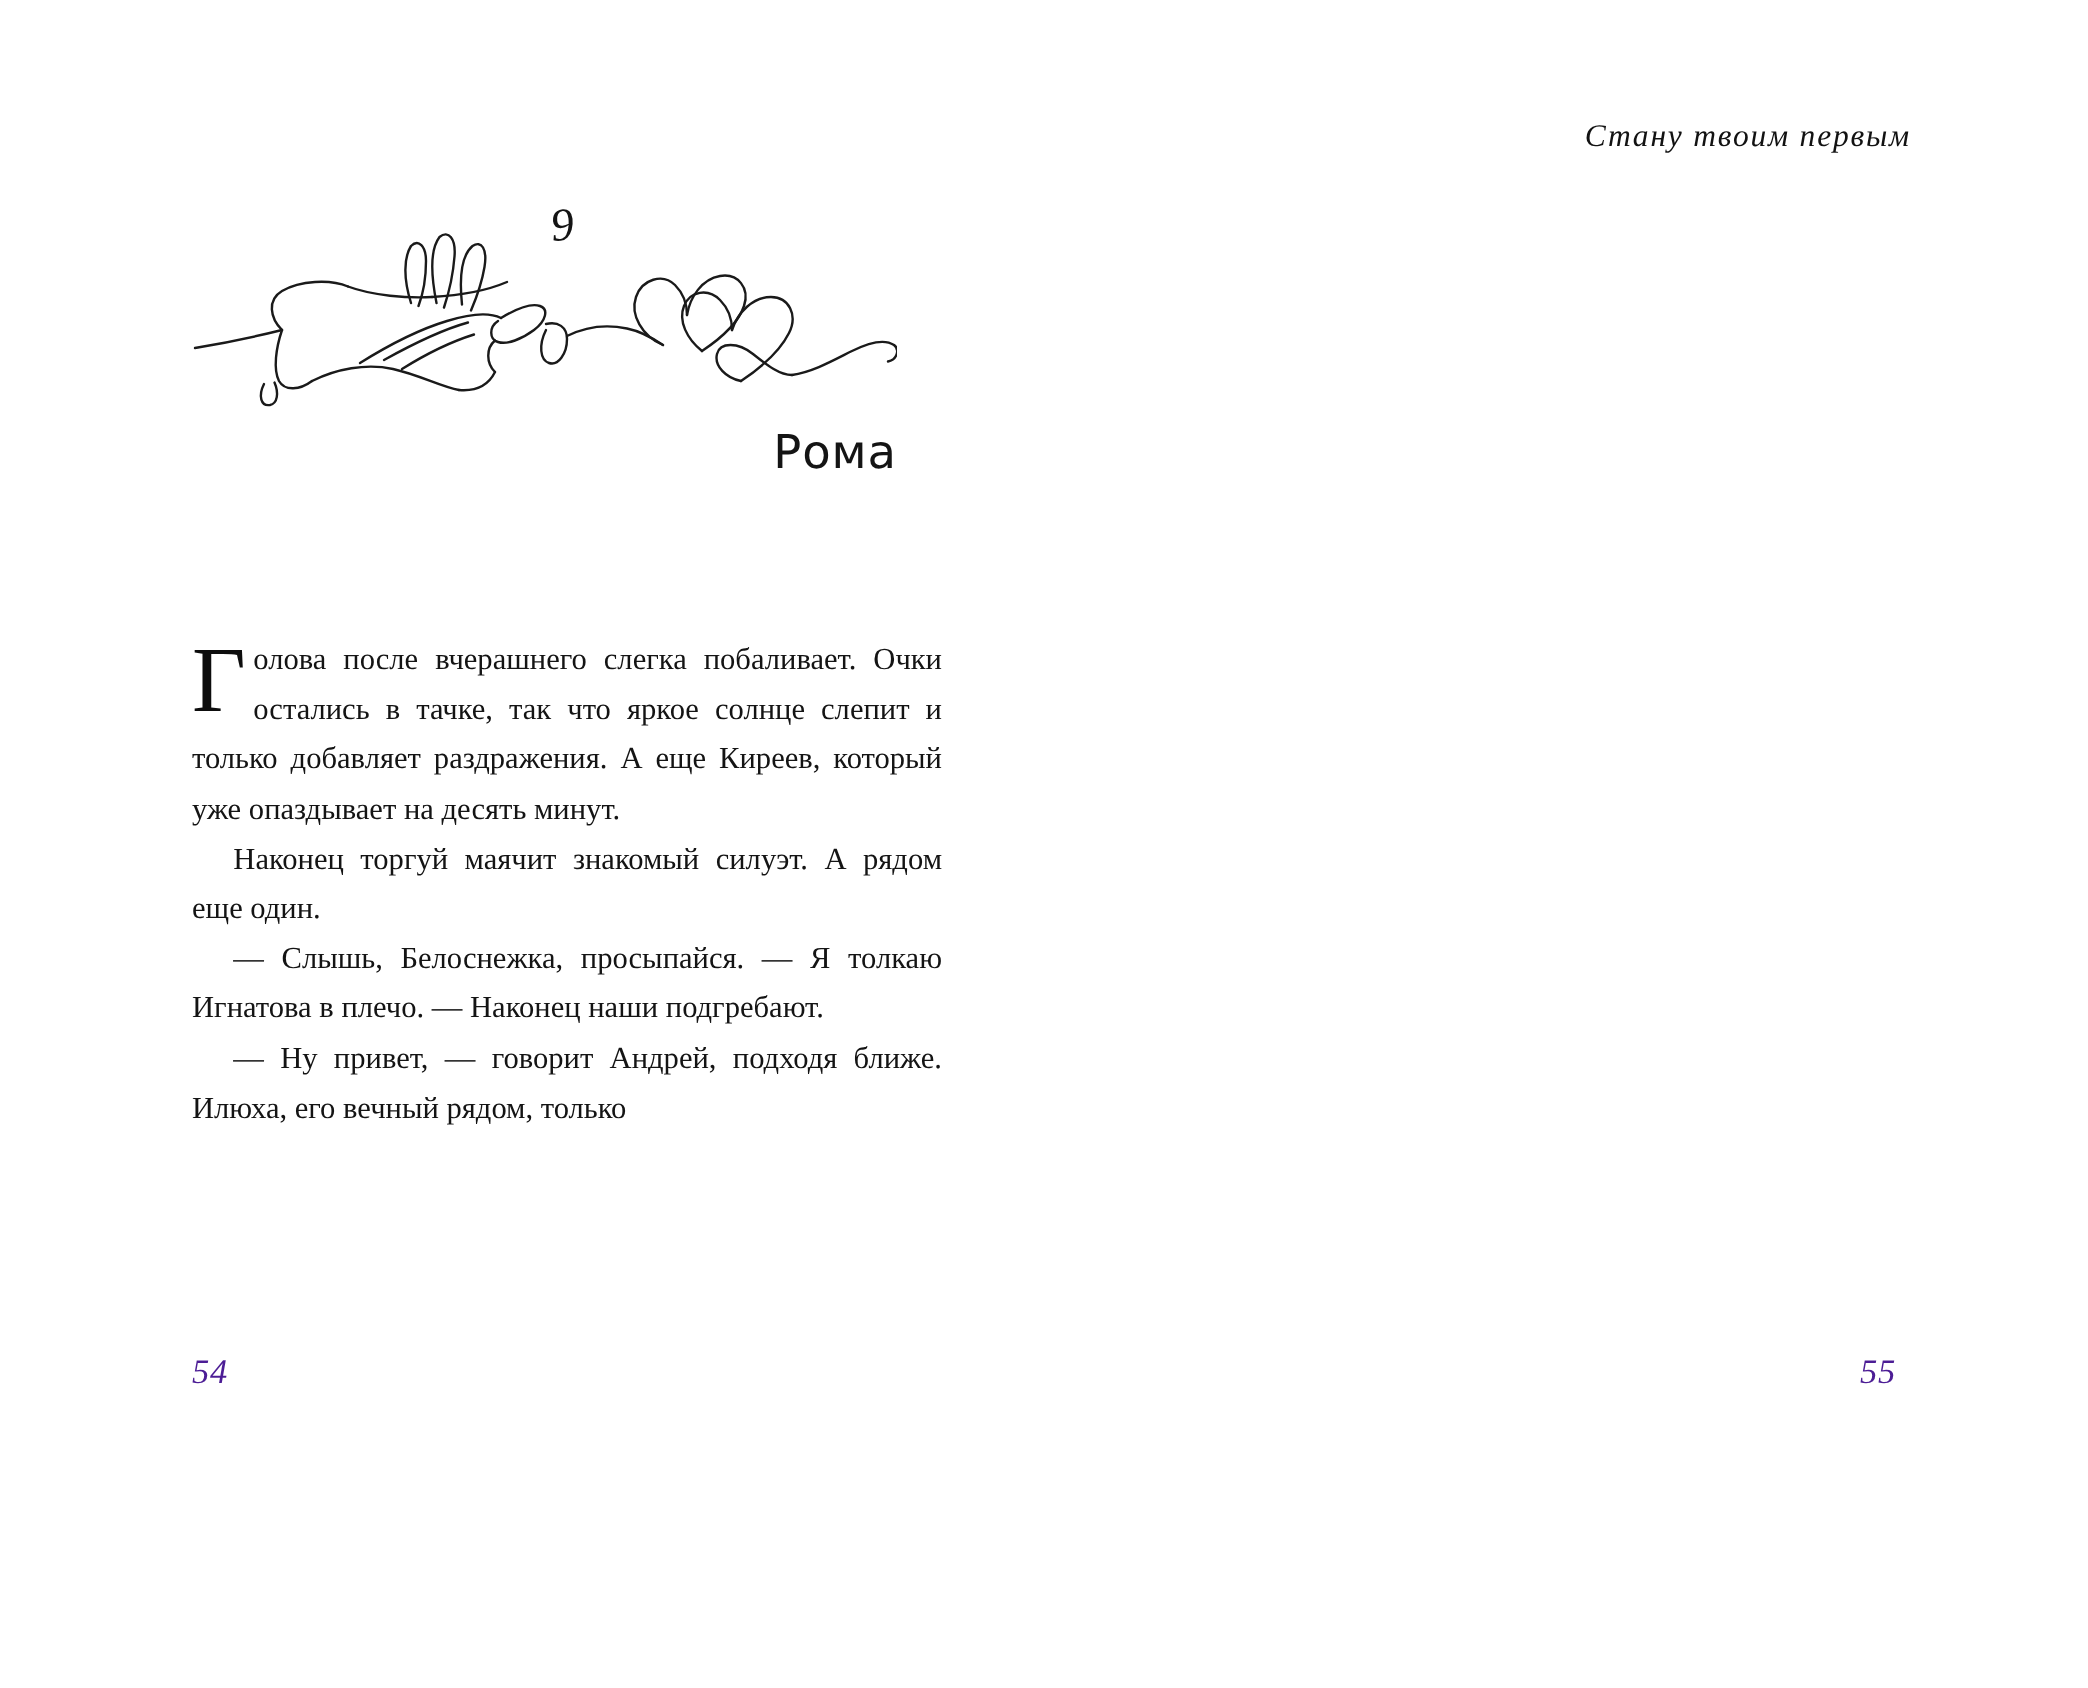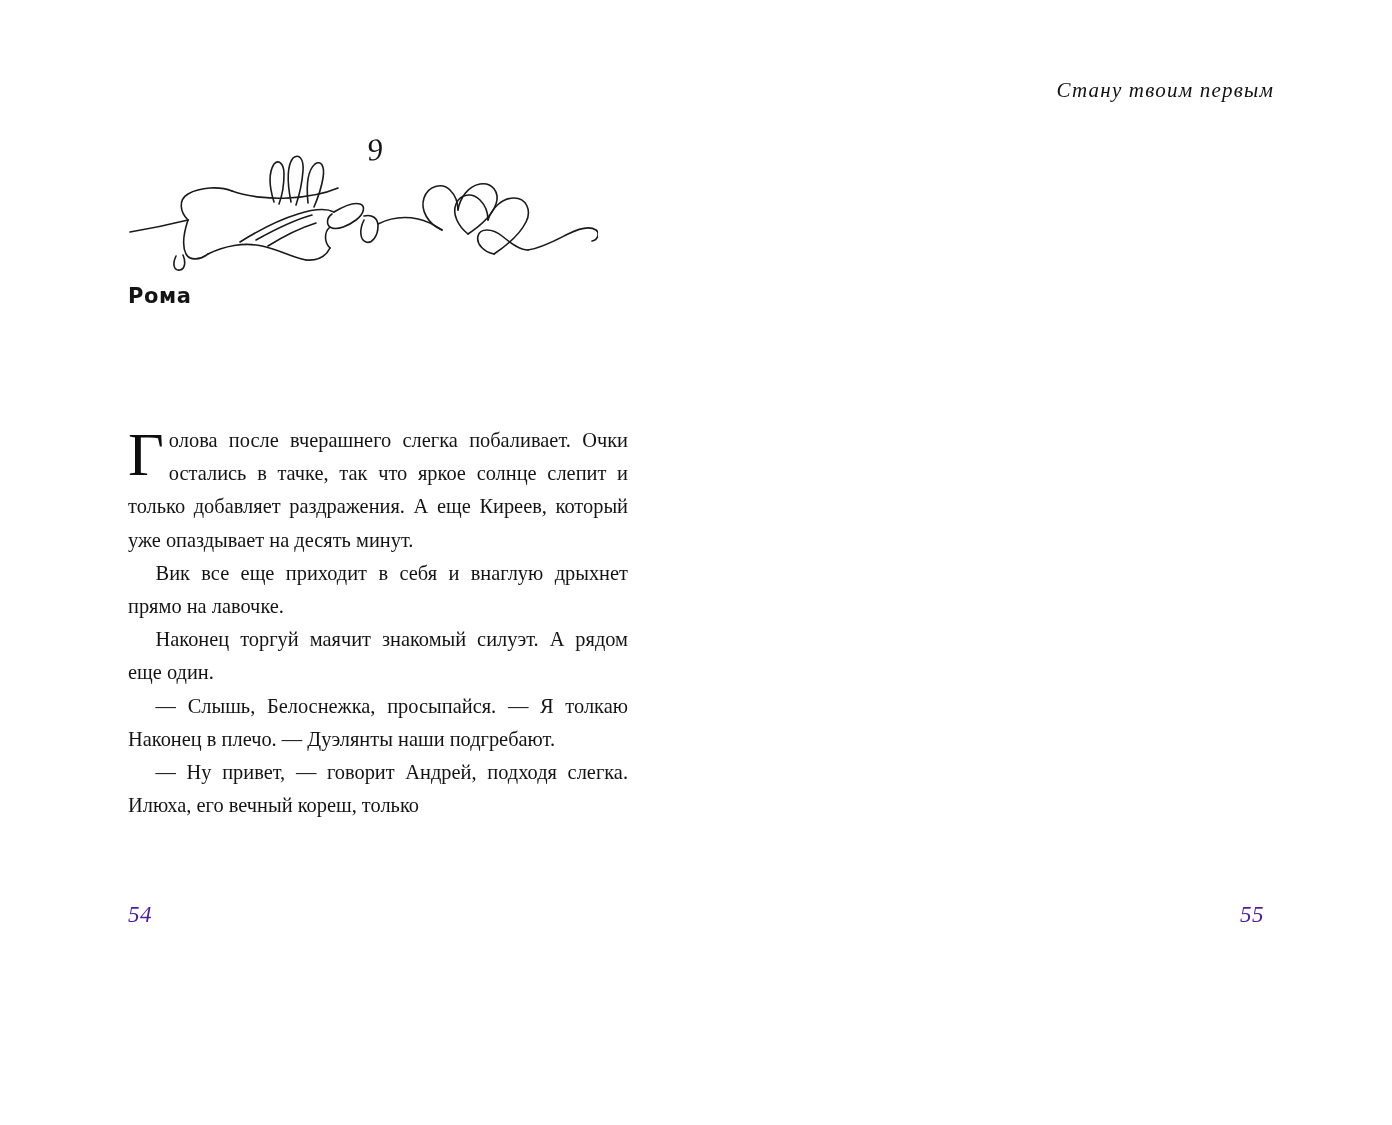"Рома" .chapter-title { font-size: 21px -> 31px; font-weight: 700 -> 400; text-align: left -> right }
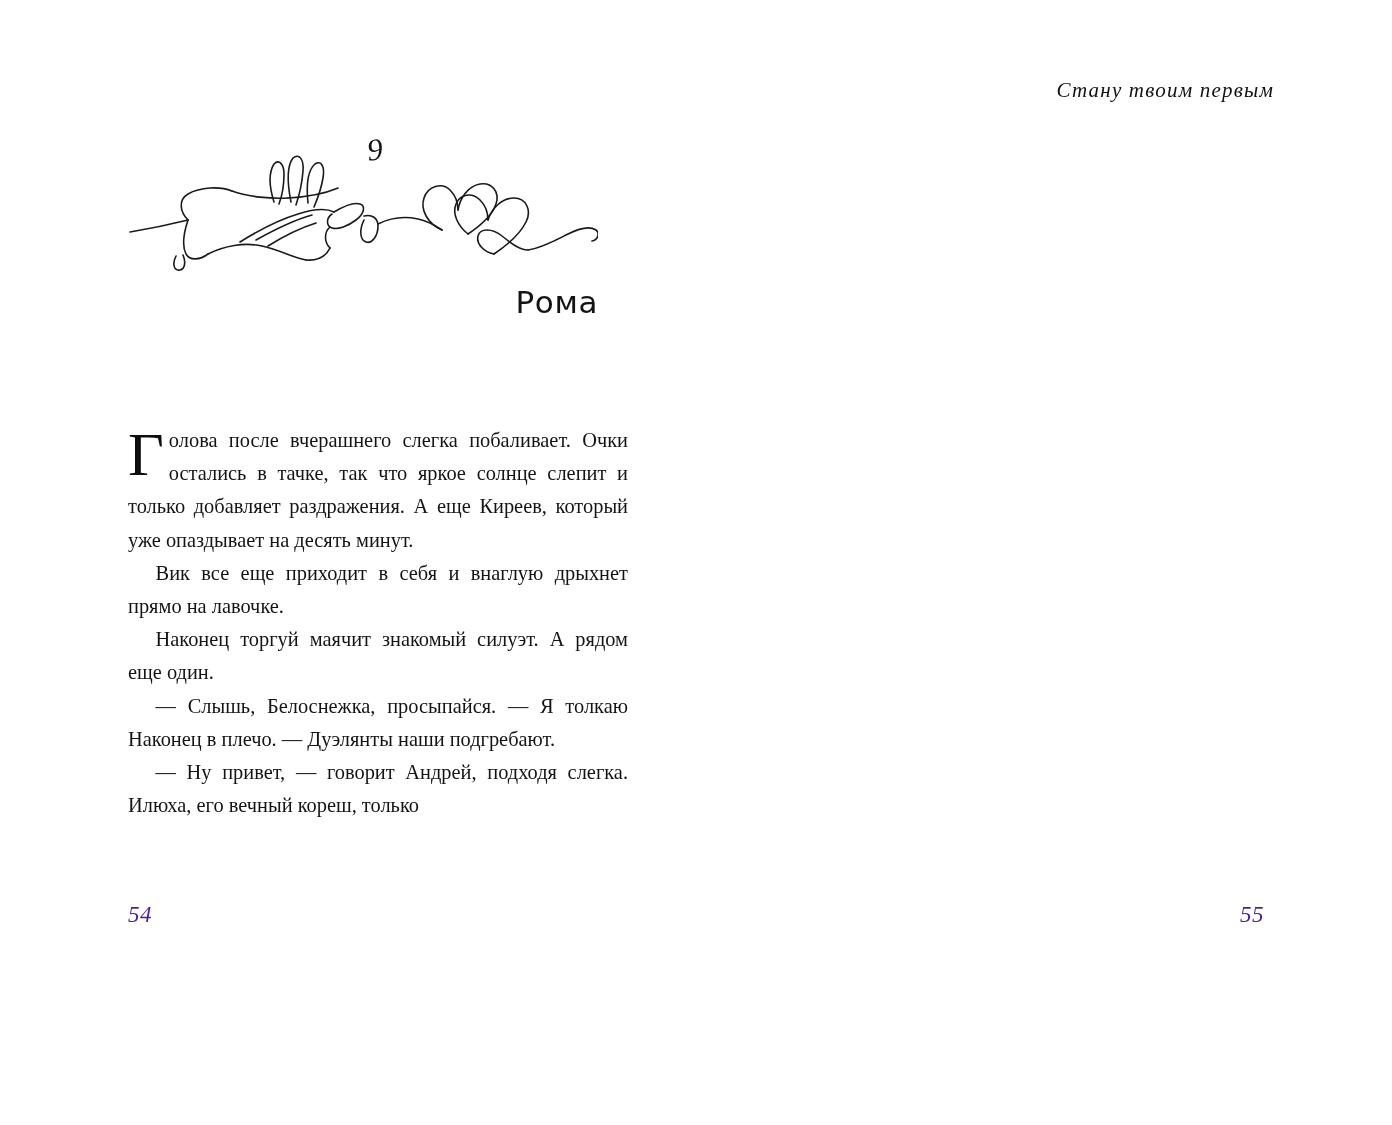"Вик все еще приходит в" p { html: <p>Вик все еще приходит в себя и внаглую дрыхнет прямо на лавочке.</p> -> none }
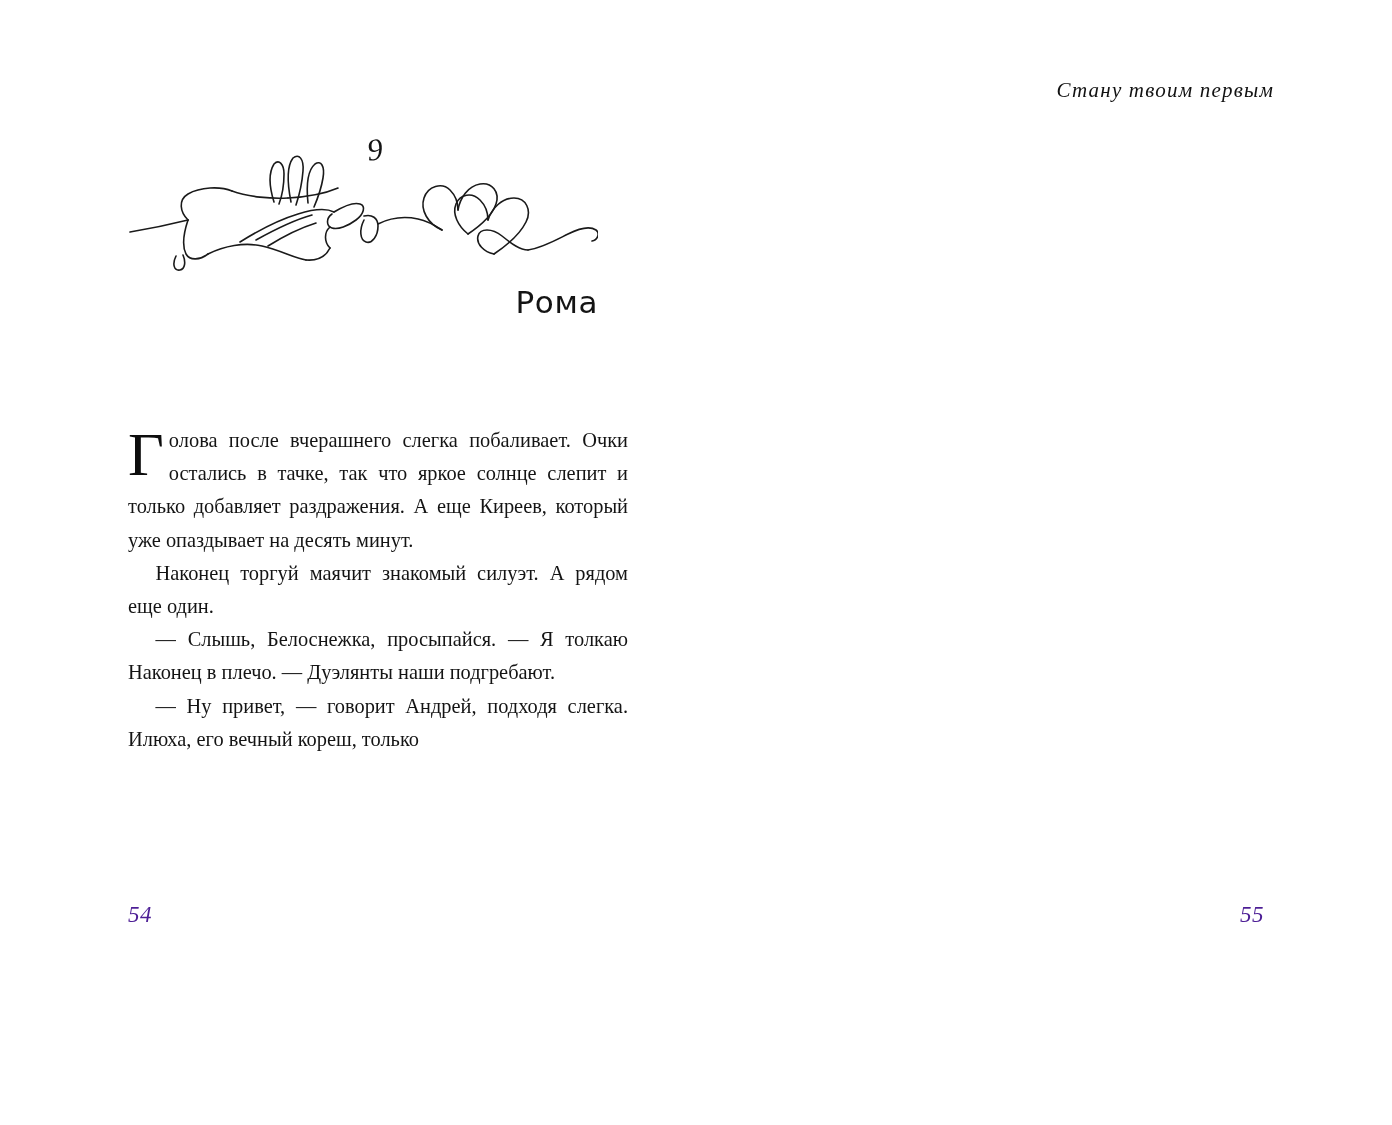"— Слышь, Белоснежка, просыпайся. —" p { text: Наконец в плечо. — Дуэлянты -> Игнатова в плечо. — Наконец }
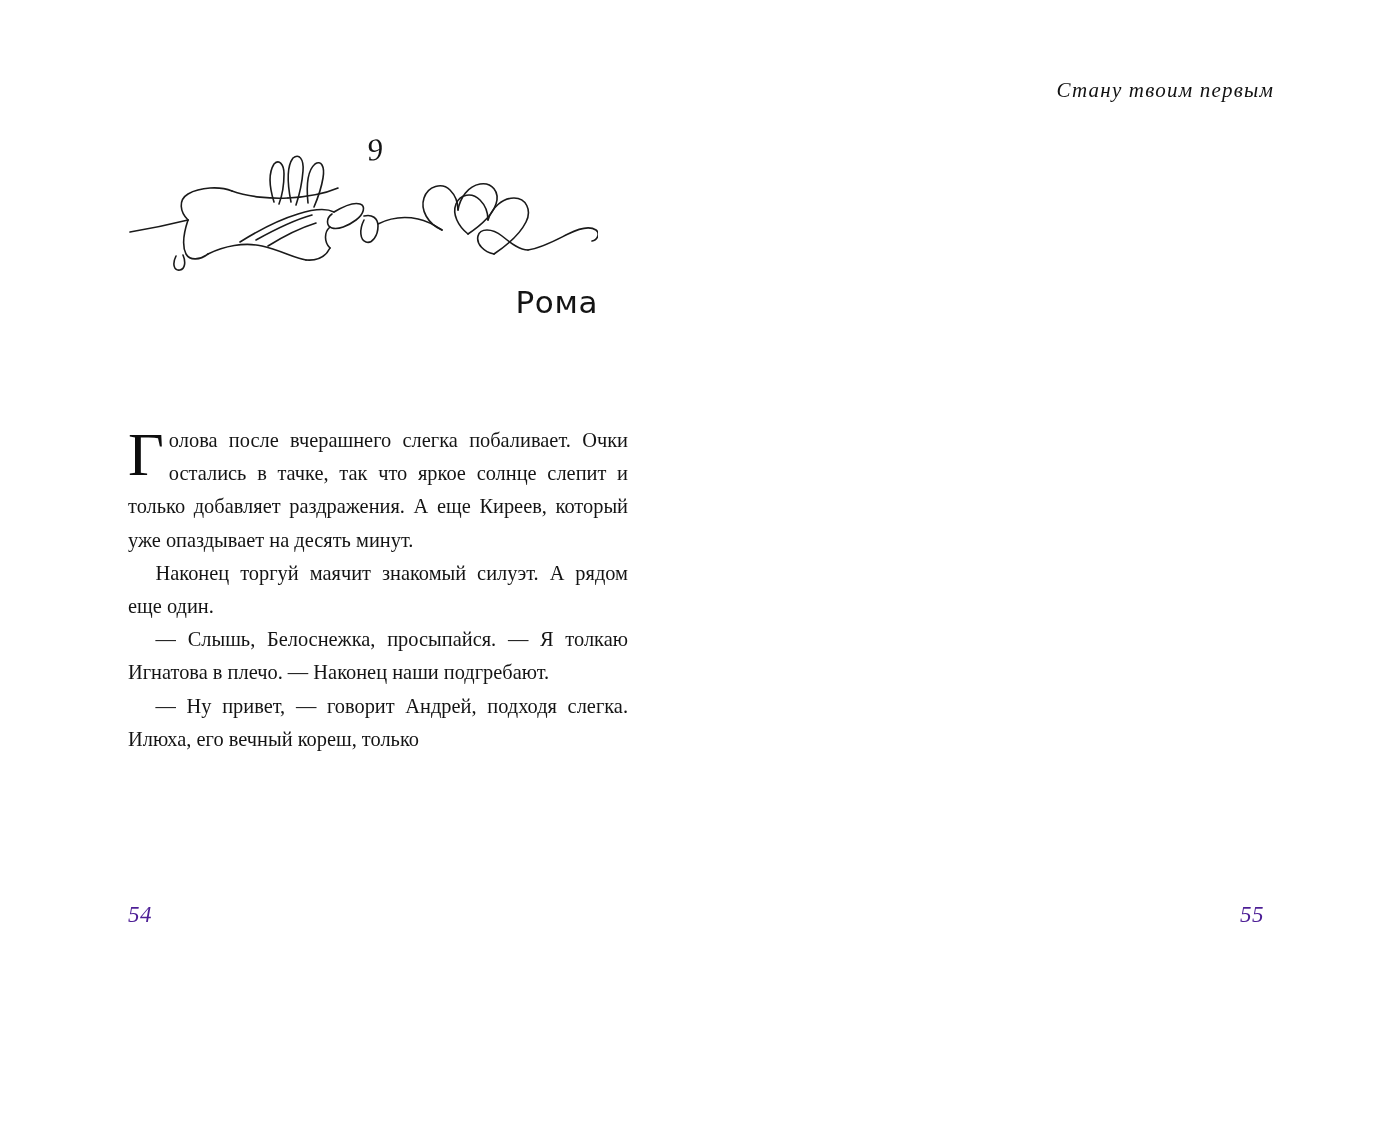"— Ну привет, — говорит" p { text: слегка. Илюха, его вечный кореш -> ближе. Илюха, его вечный рядом }
